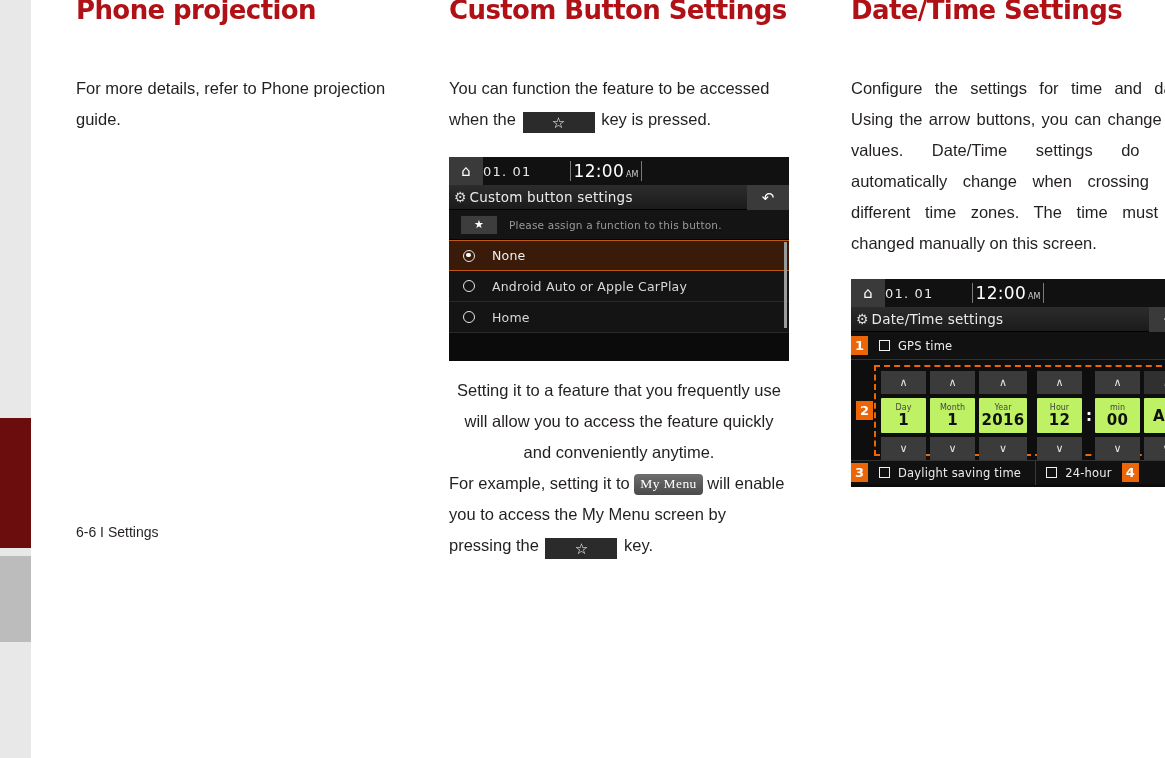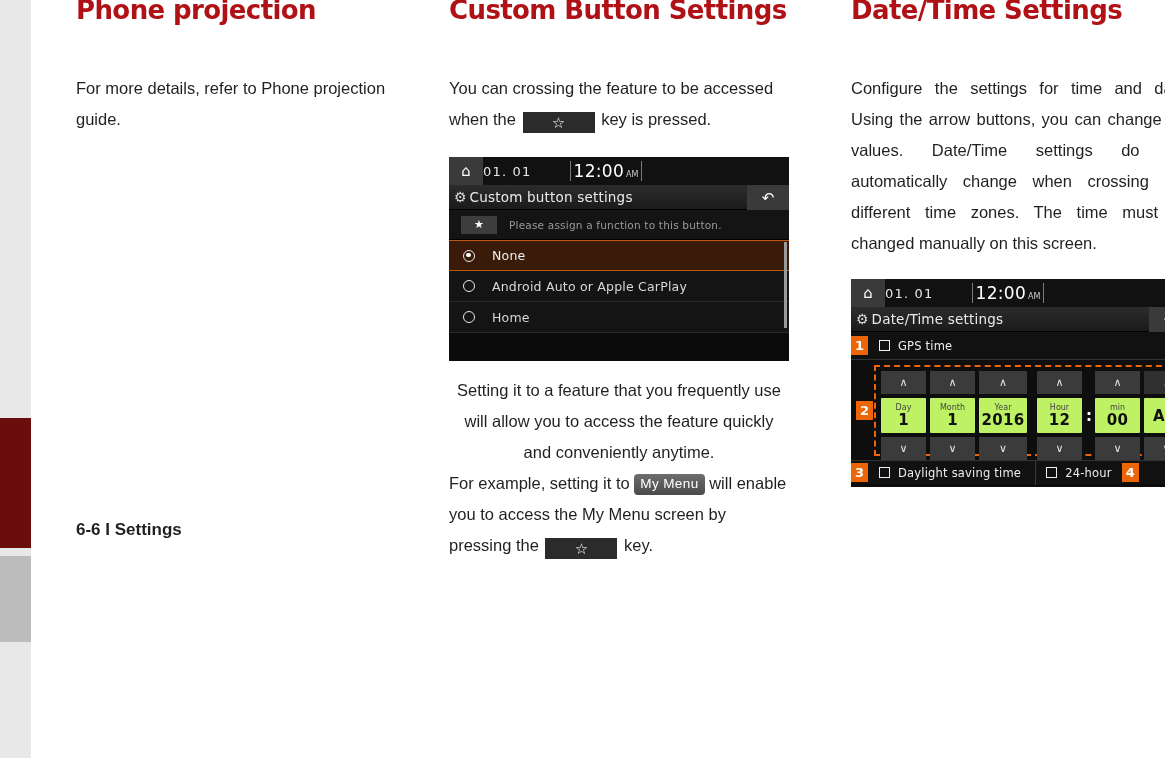"You can crossing the feature" span { text: crossing -> function }
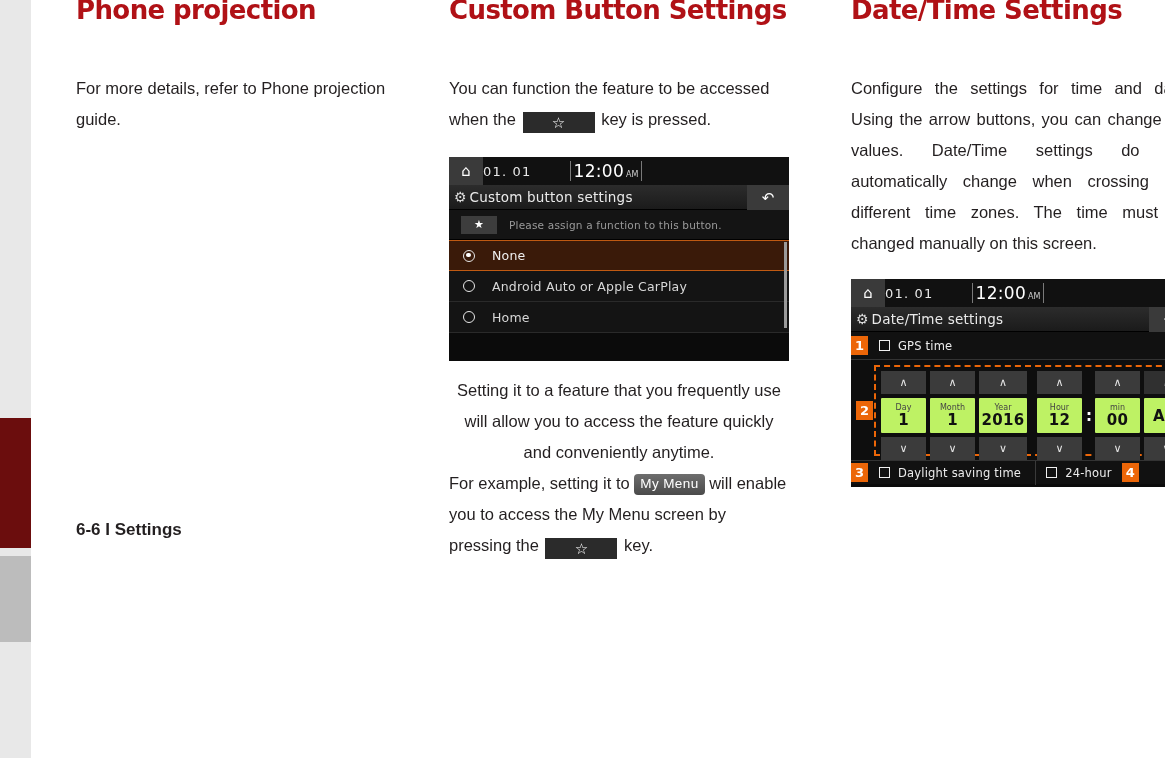"My Menu" .badge-key { font-family: Liberation Sans, sans-serif -> Liberation Serif, serif }
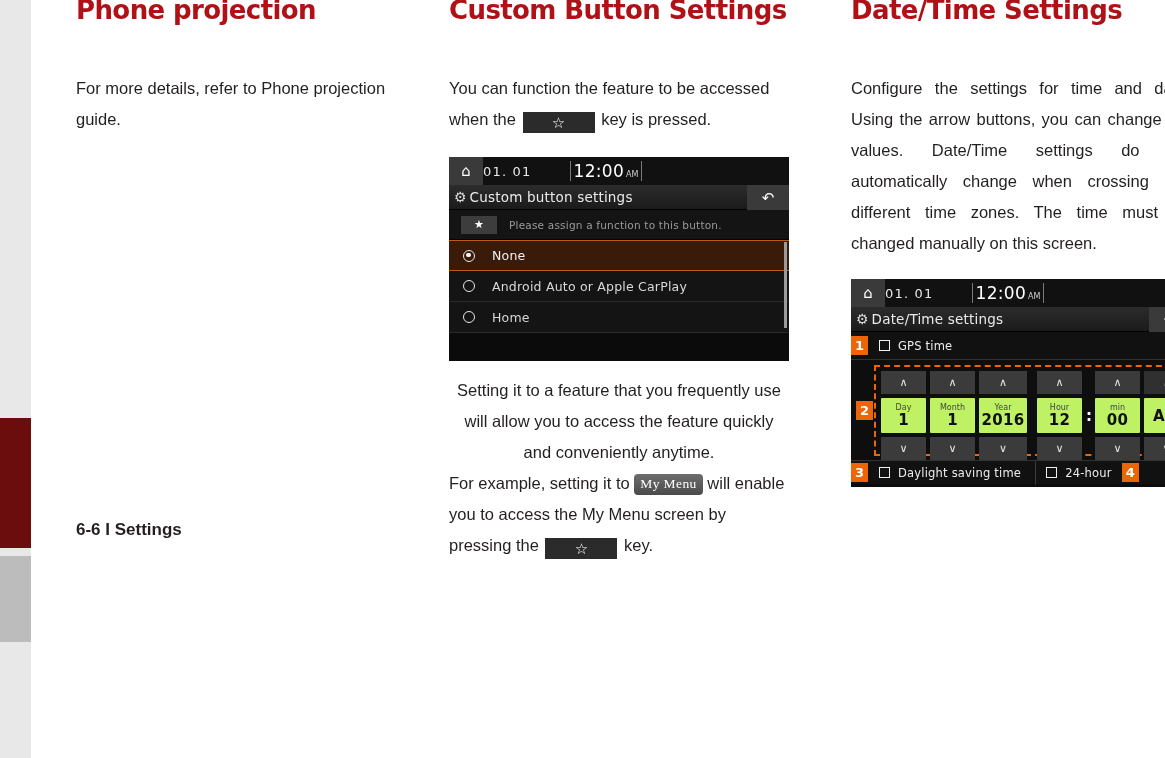"6-6 I Settings" .footer { font-size: 17px -> 14px; font-weight: bold -> none }
